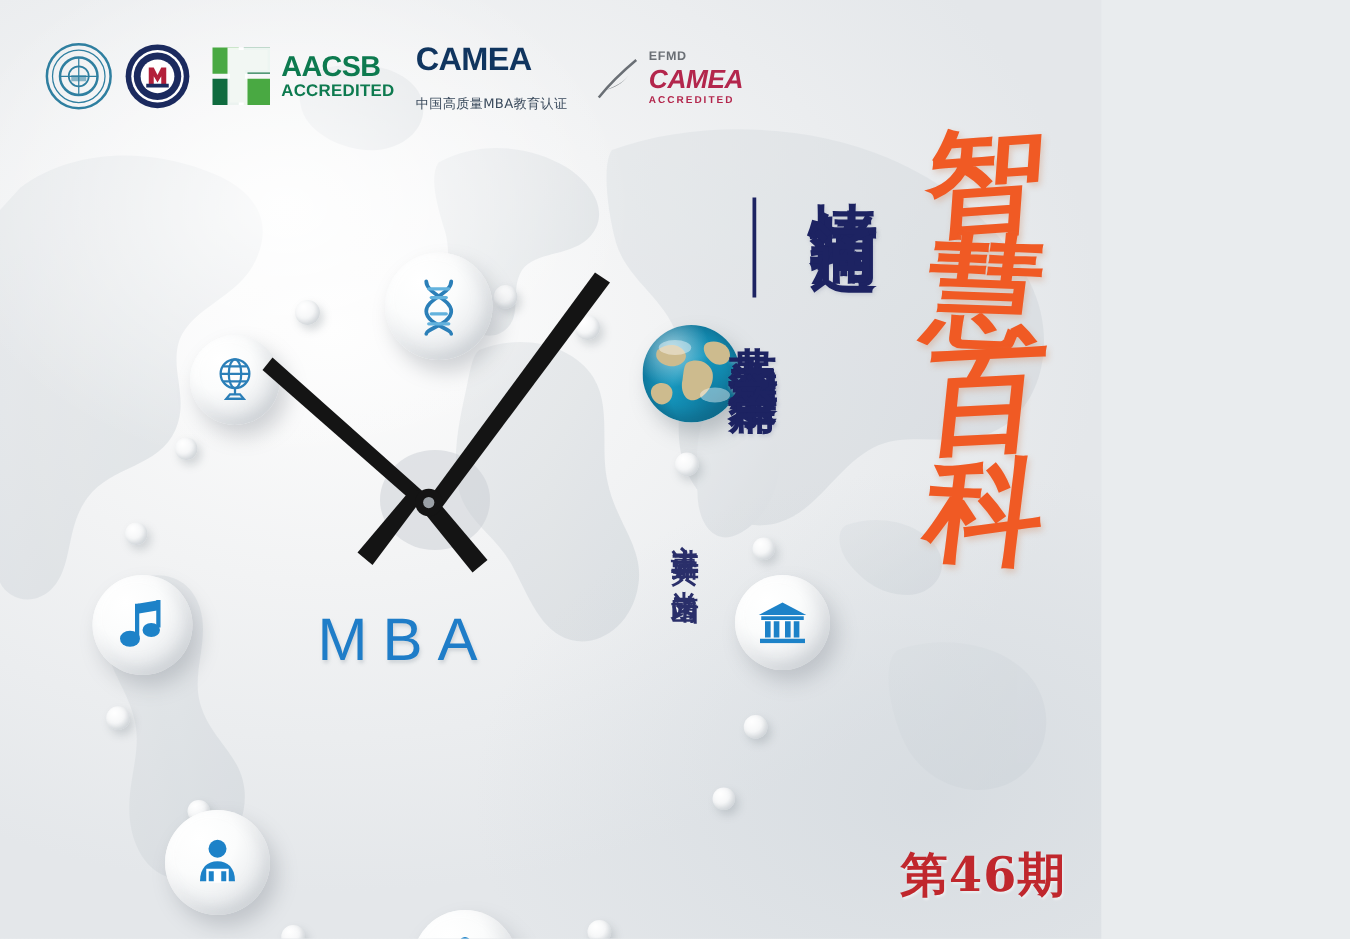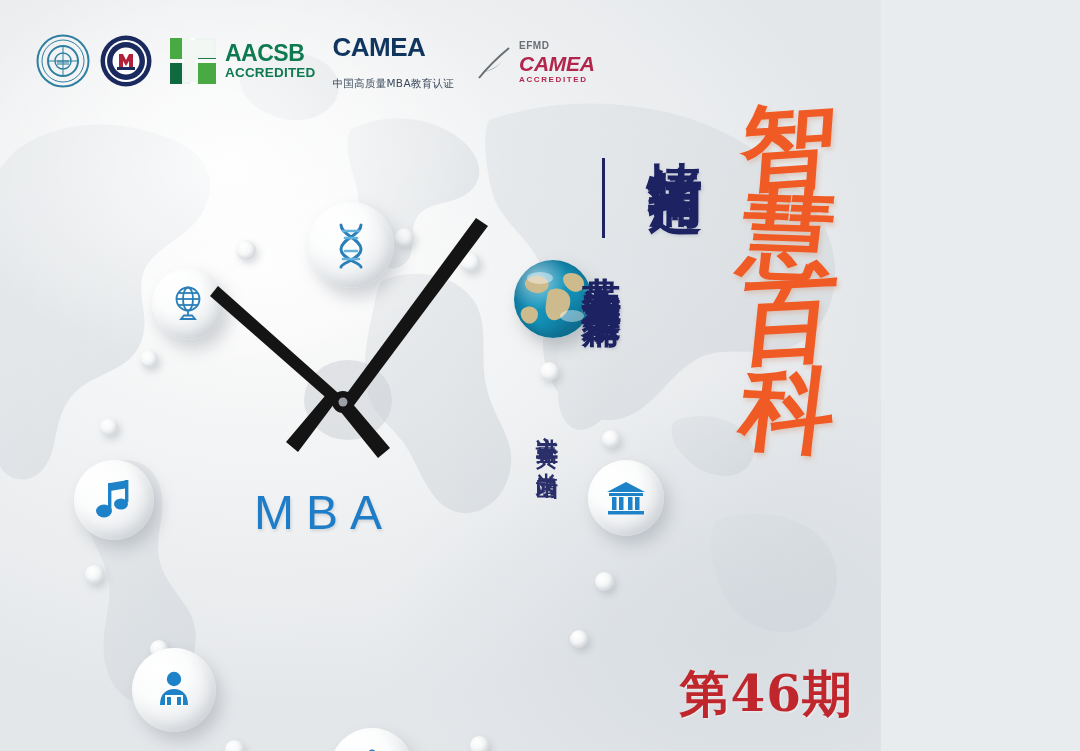"第46期" .issue { font-size: 50px -> 38px }
